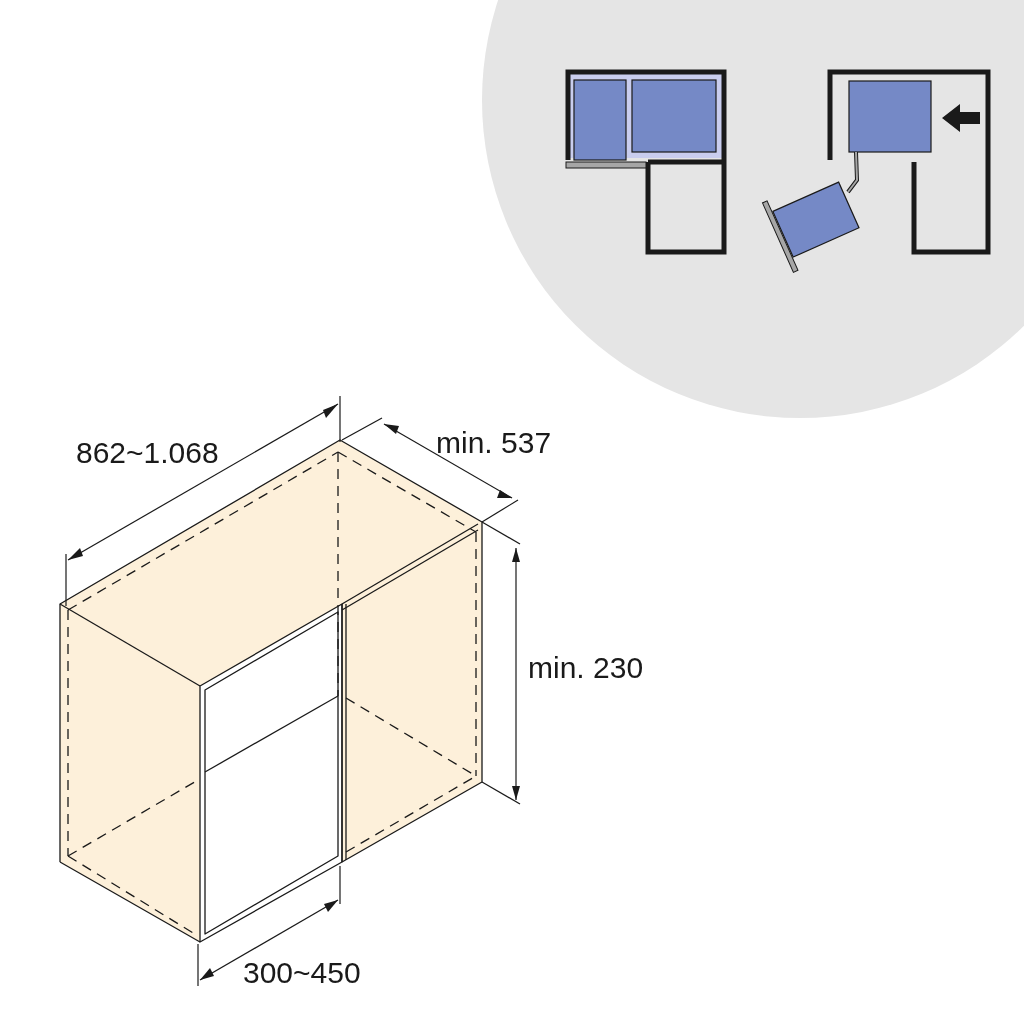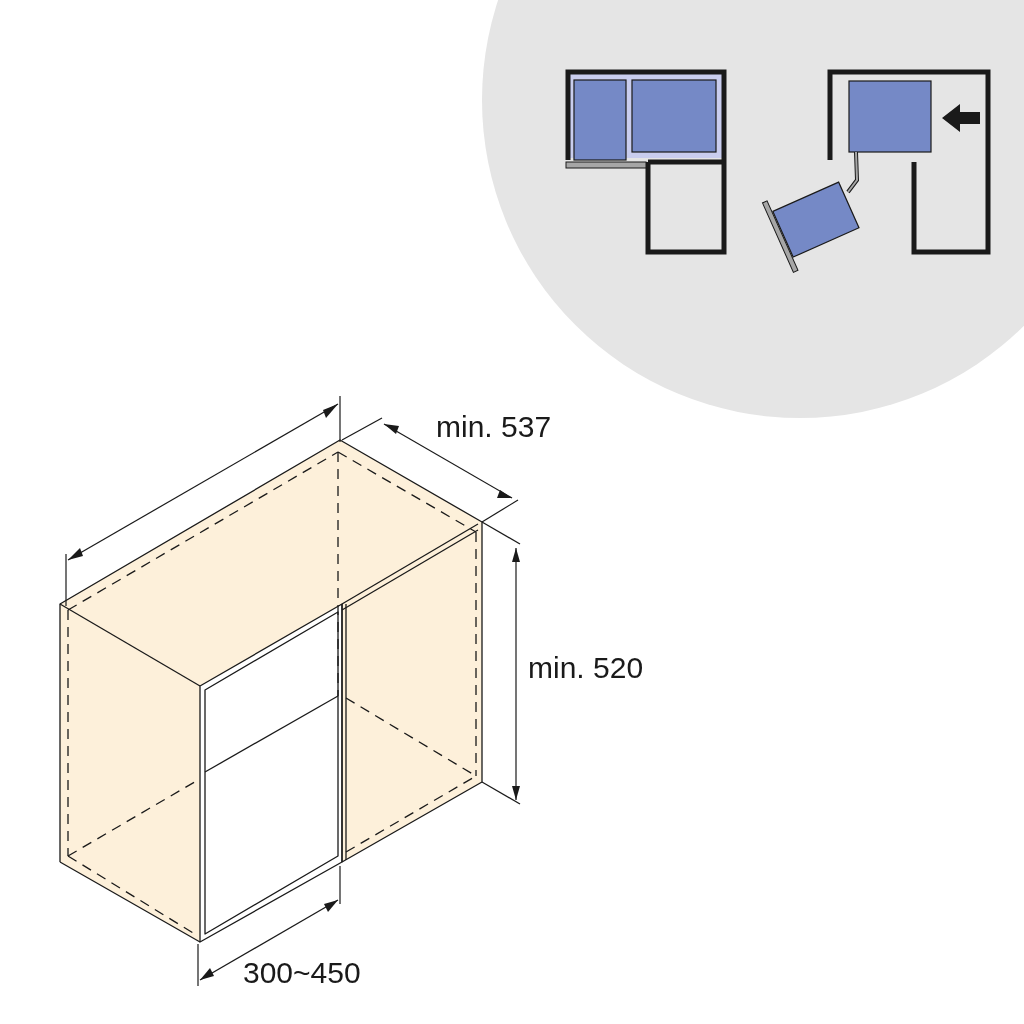"862~1.068" div.dim-label { html: none -> <div>862~1.068</div> }
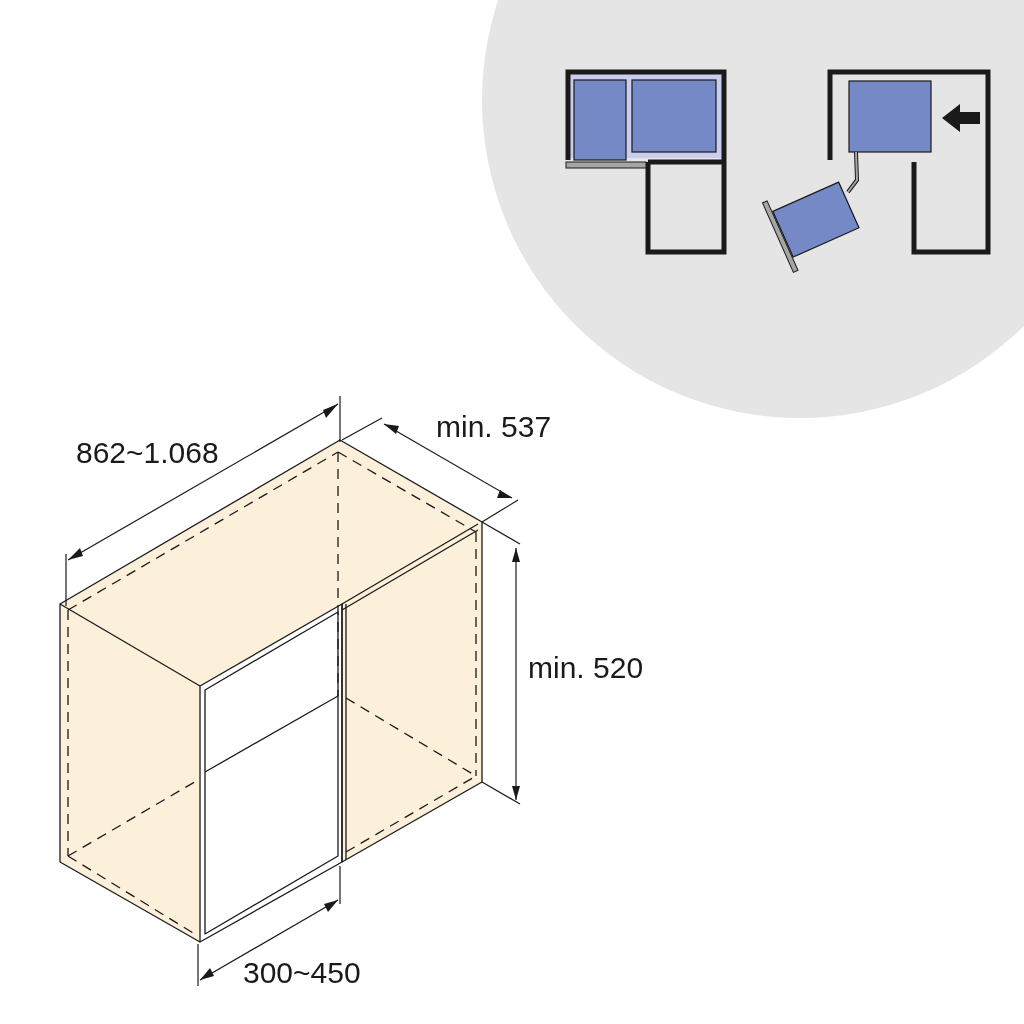"min. 537" div.dim-label { top: 412px -> 428px }
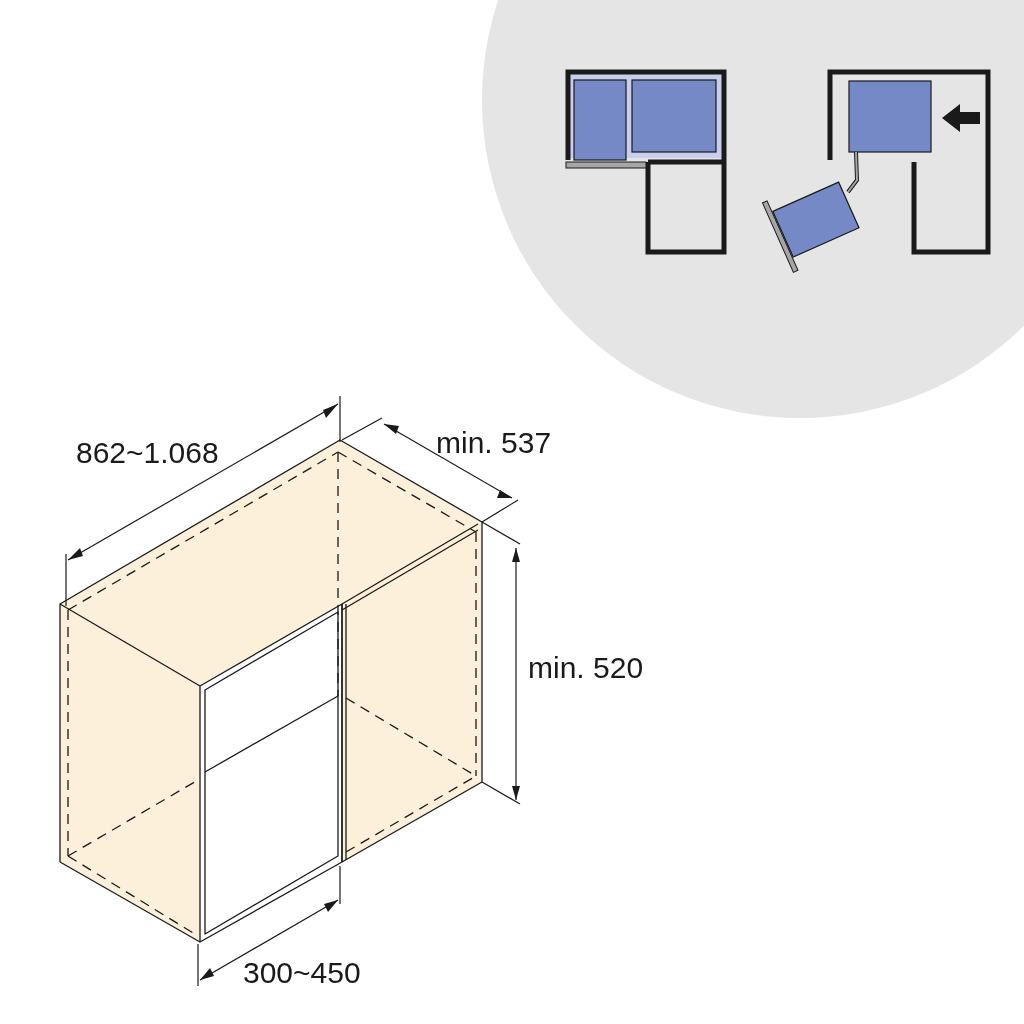"min. 520" div.dim-label { text: 520 -> 230 }
